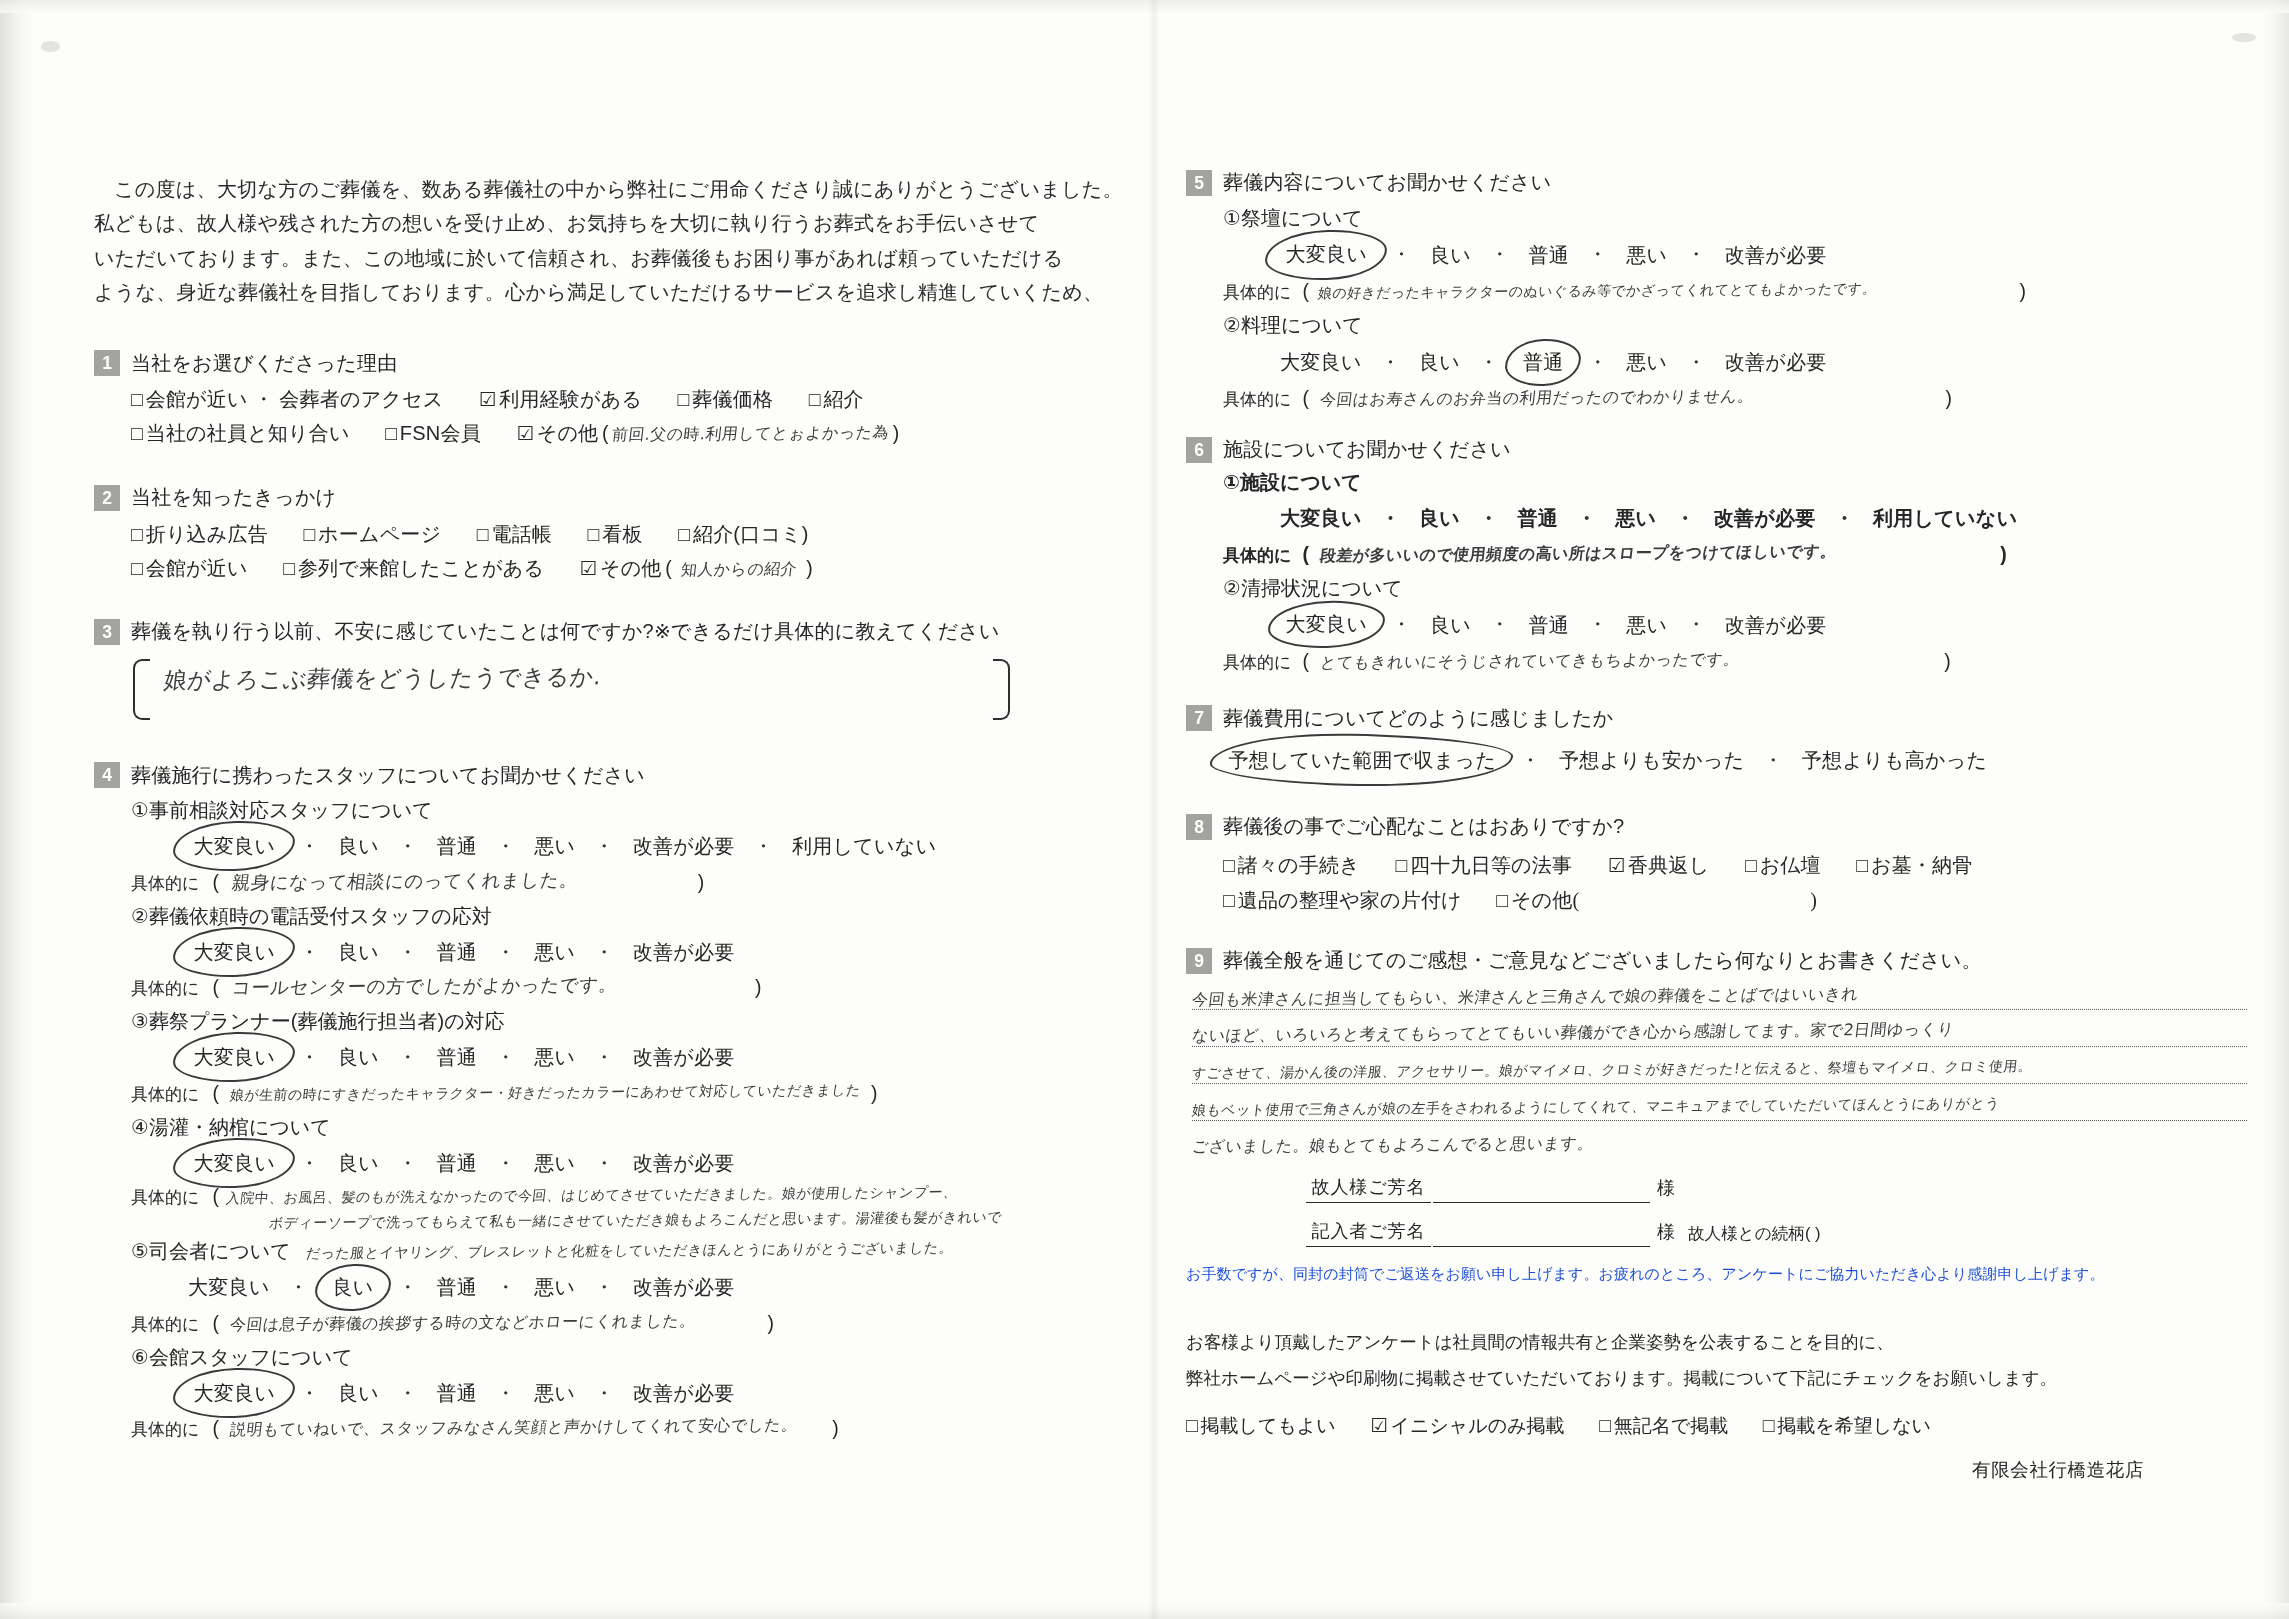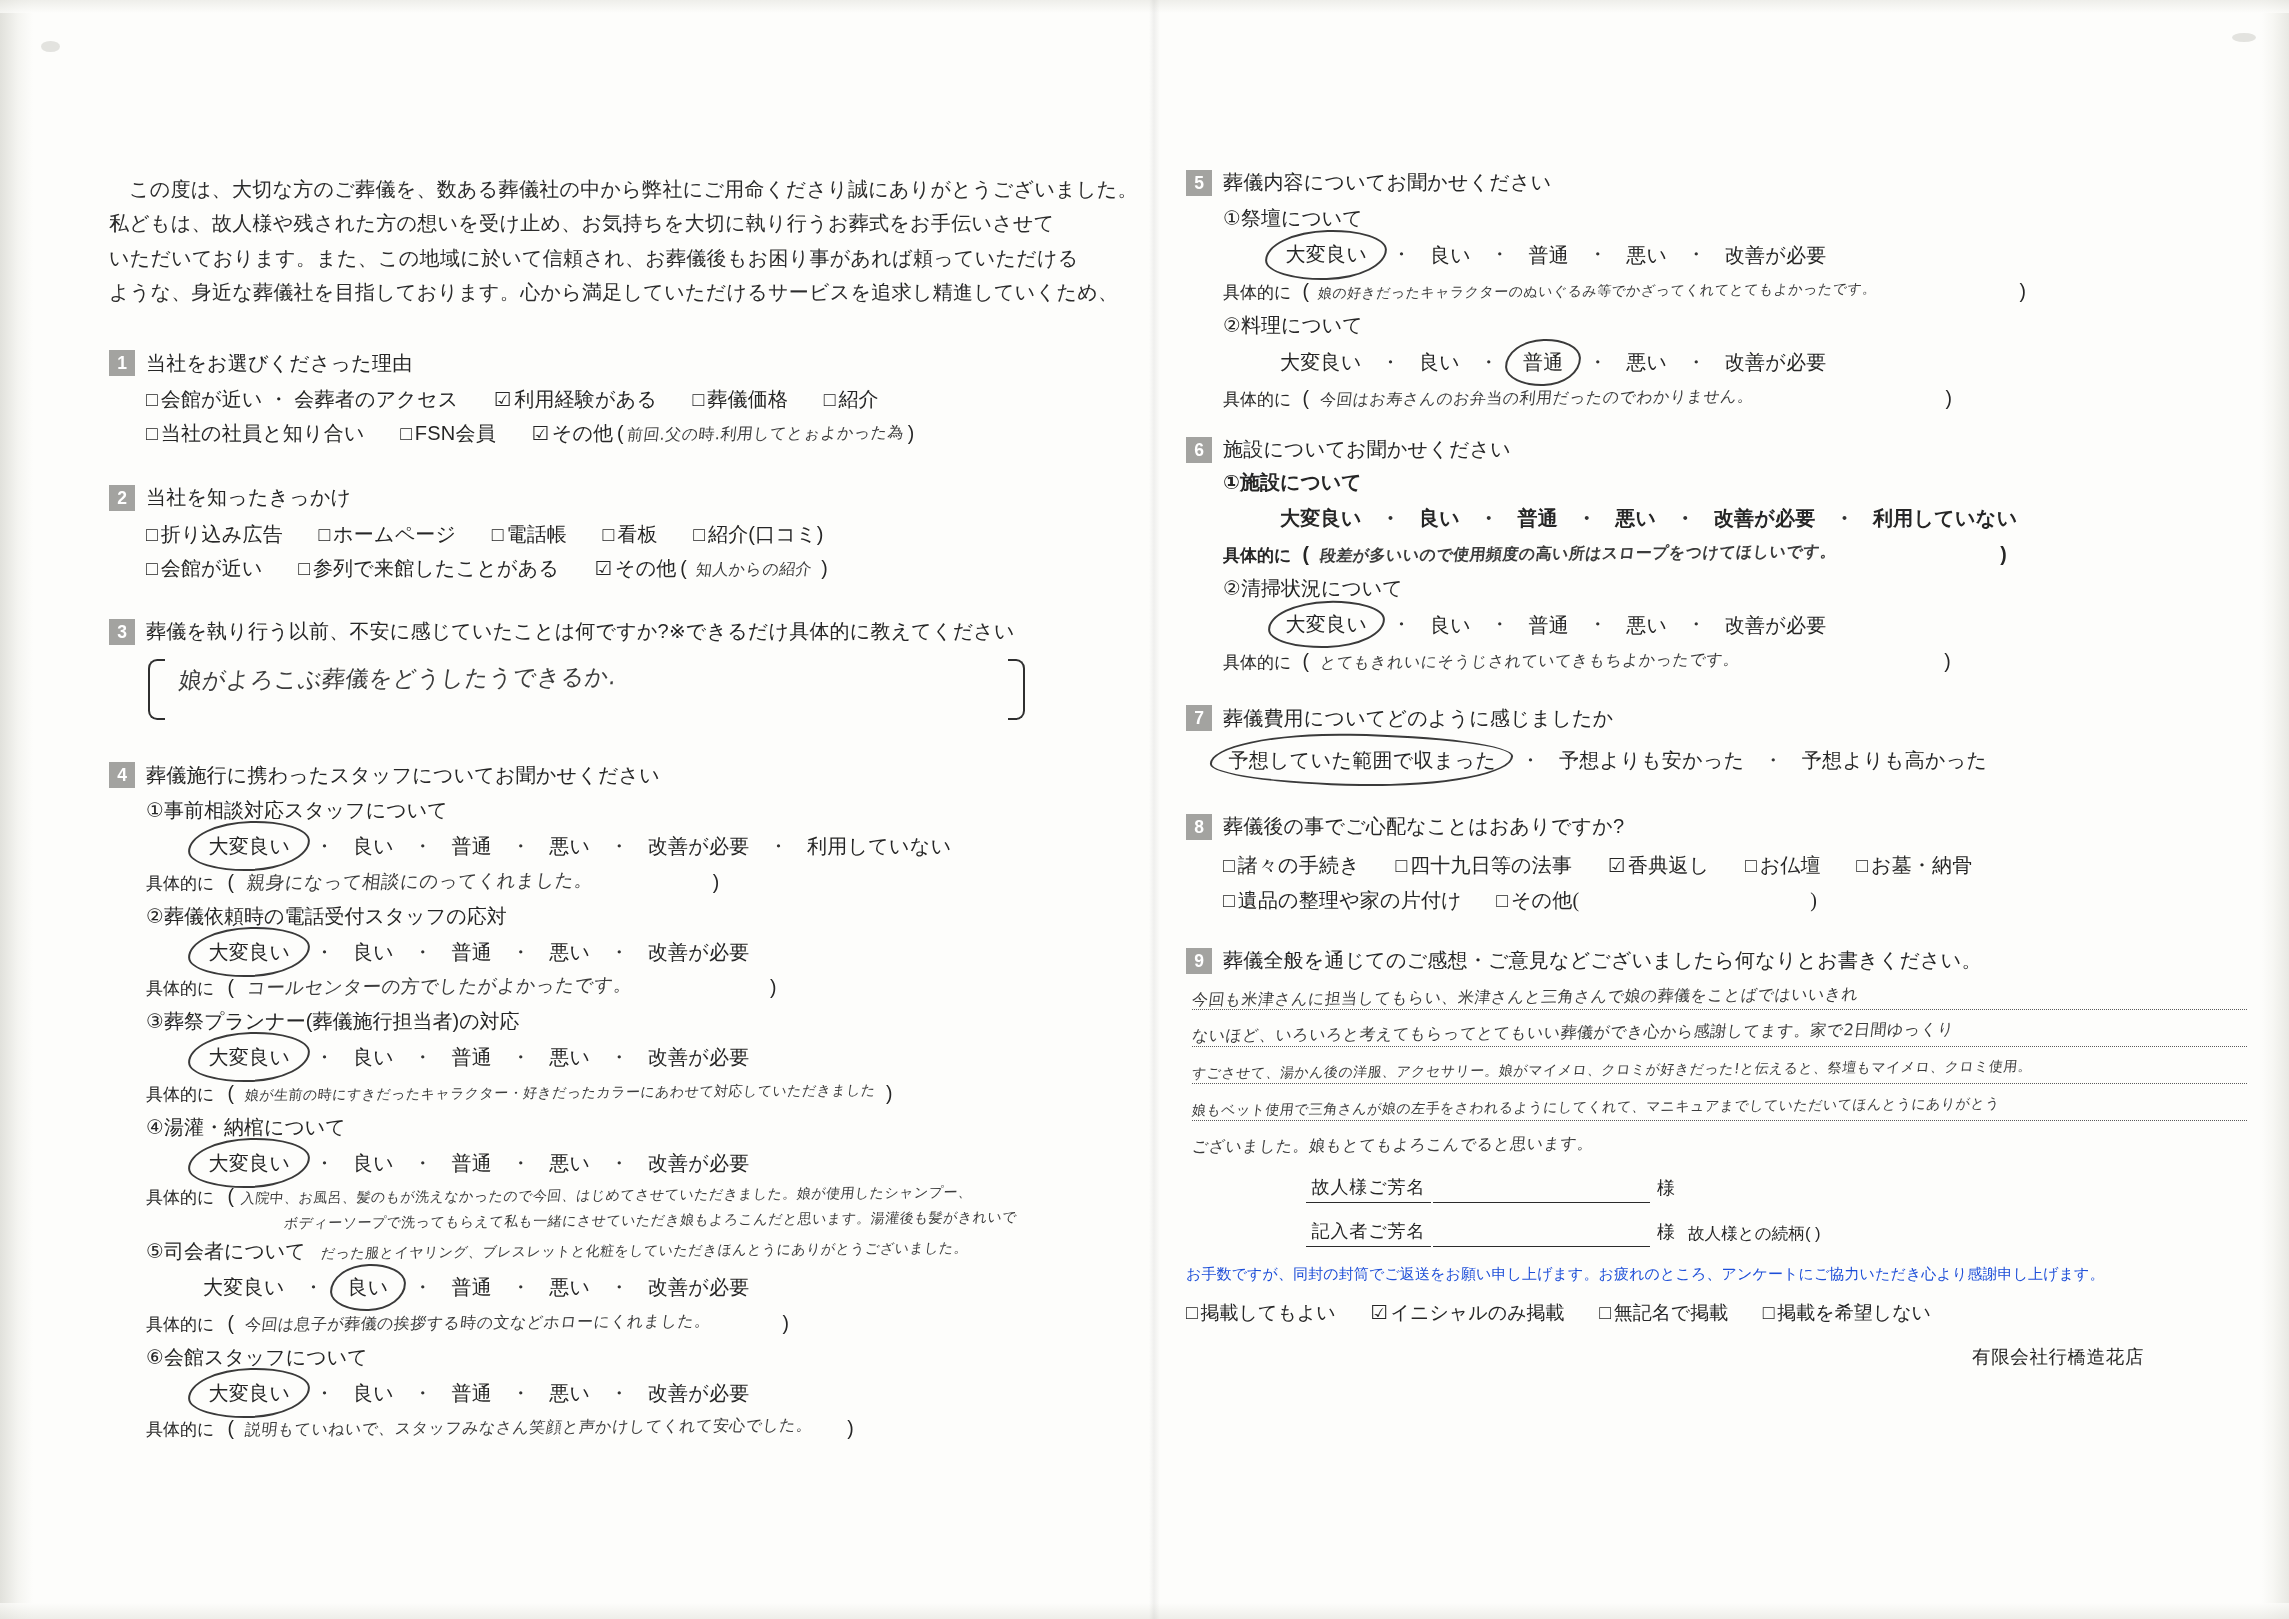"この度は、大切な方のご葬儀を、数ある葬儀社の中から弊社にご用命くださり誠にありが" .col-left { left: 109px -> 94px }
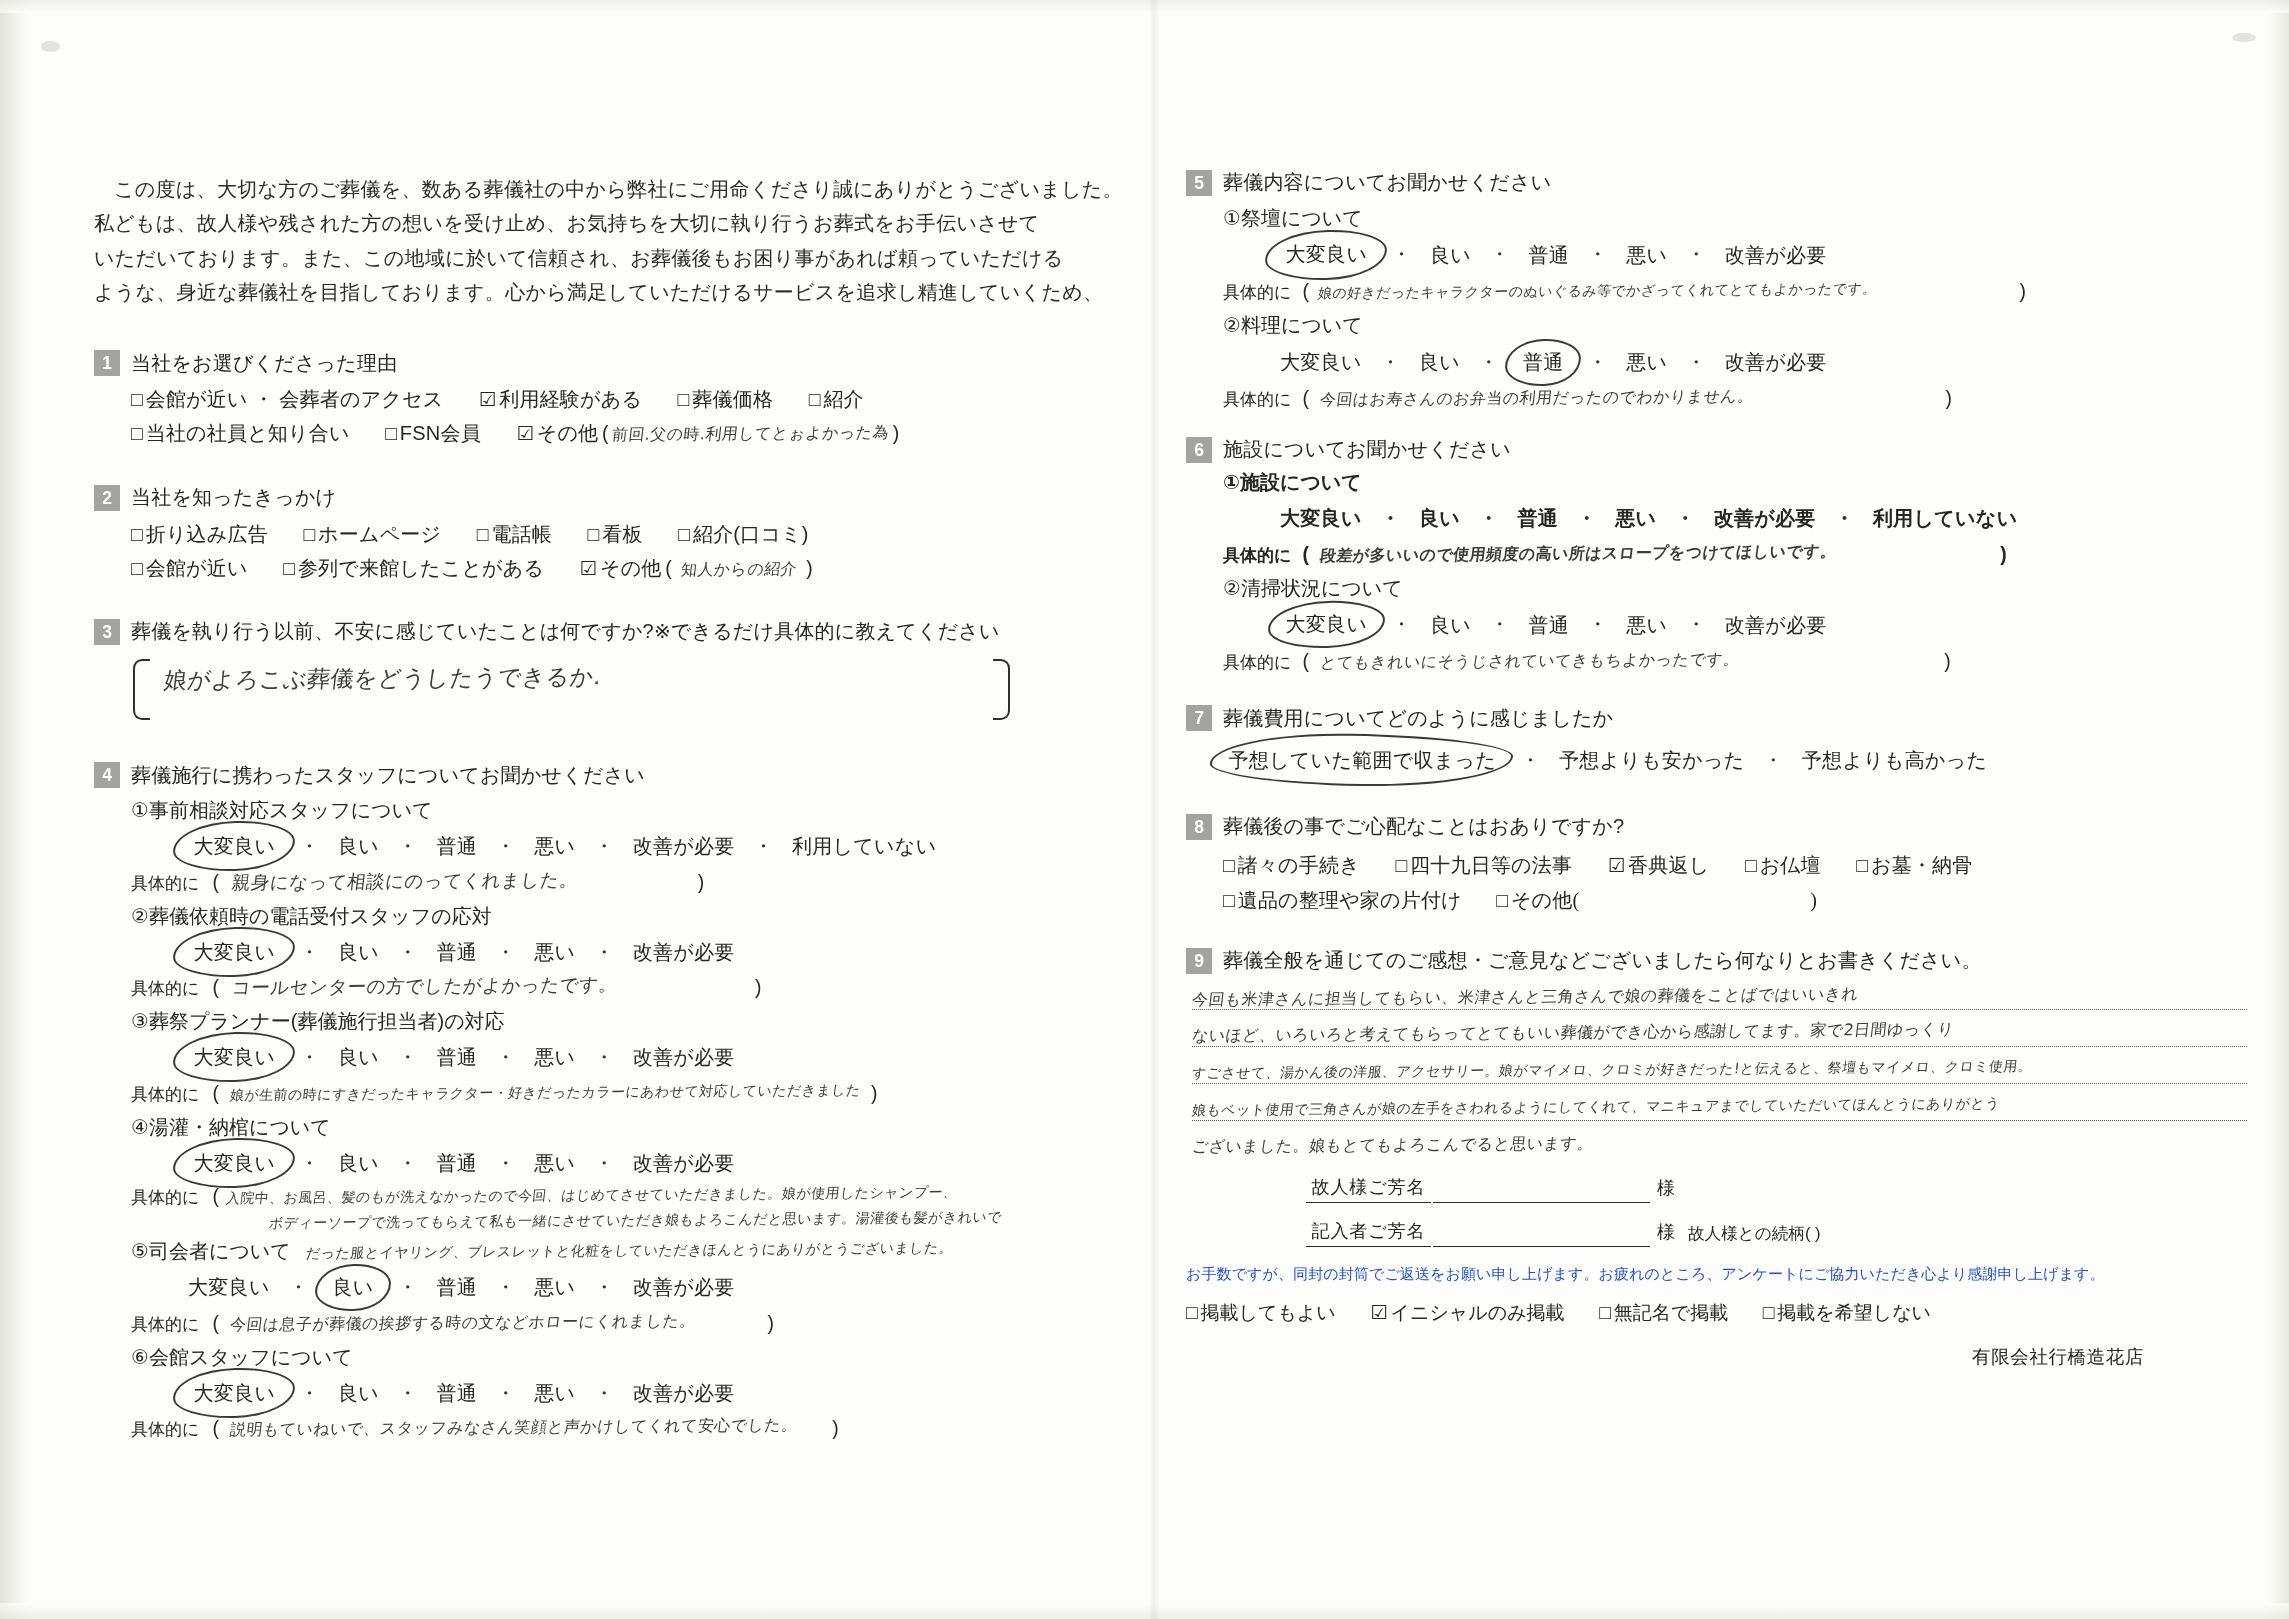"お客様より頂戴したアンケートは社員間の情報共有と企業姿勢を公表することを目的に、" div.policy { html: none -> <div> <div>お客様より頂戴したアンケートは社員間の情報共有と企業姿勢を公表することを目的に、</div> <div>弊社ホームページや印刷物に掲載させていただいております。掲載について下記にチェックをお願いします。</div> </div> }
